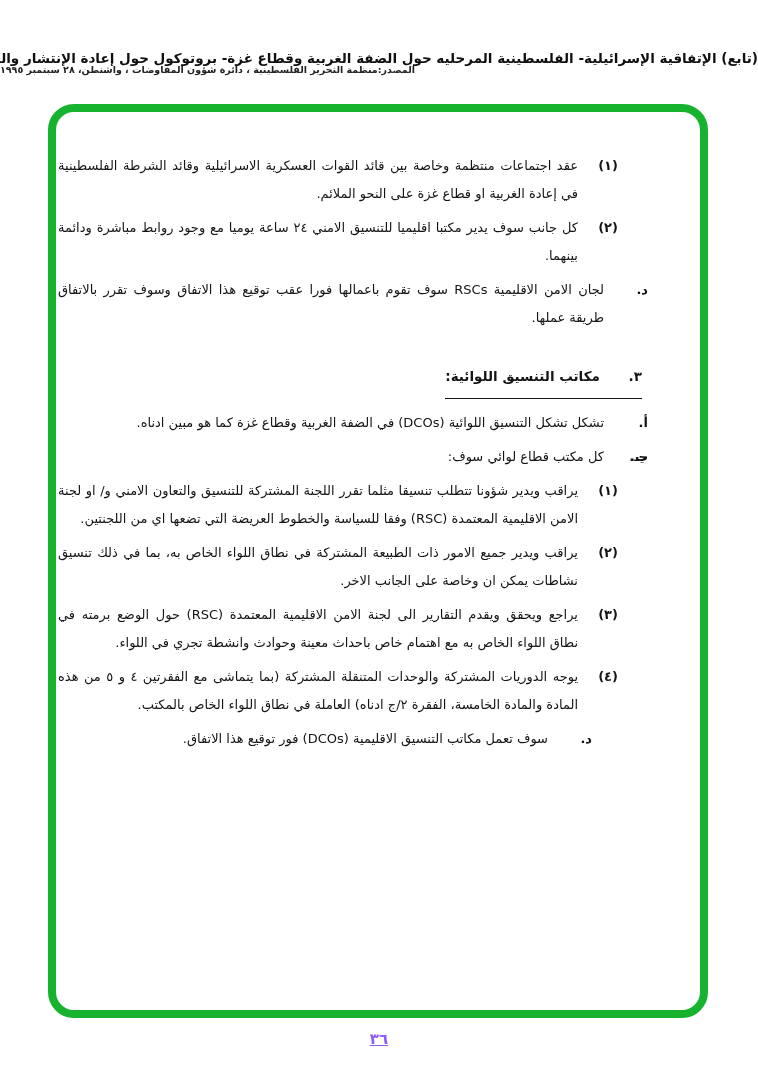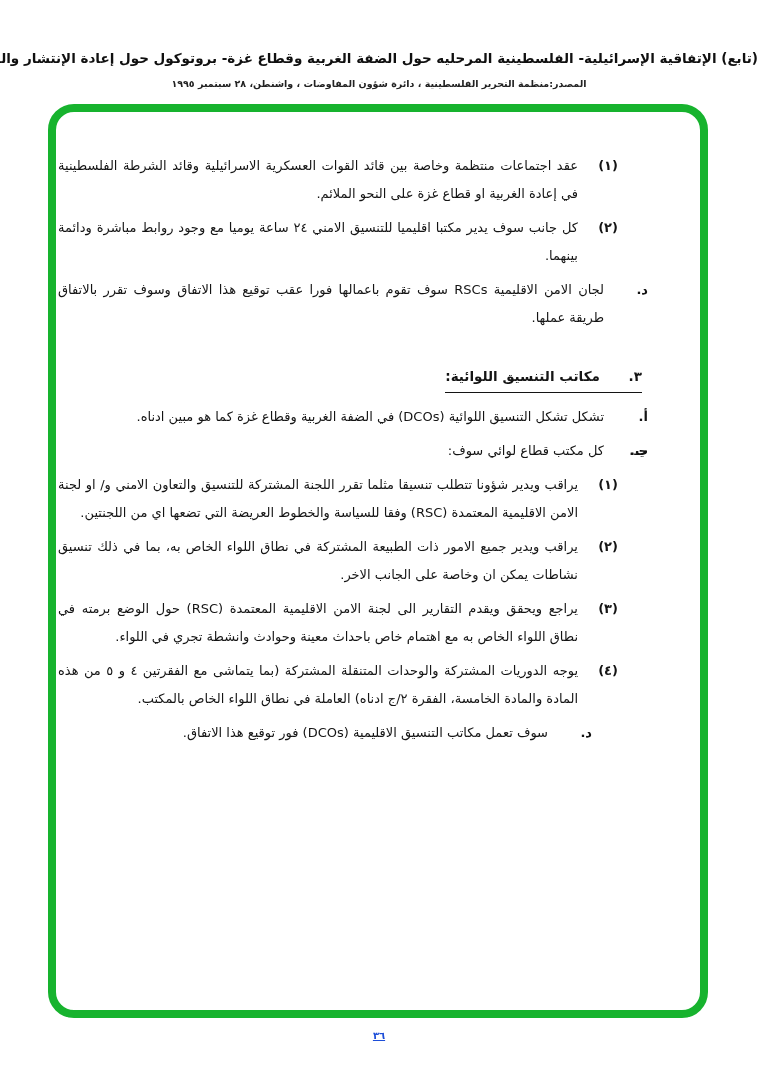"المصدر:منظمة التحرير الفلسطينية ، دائرة" .hdr-source { text-align: center -> left; top: 78px -> 64px }
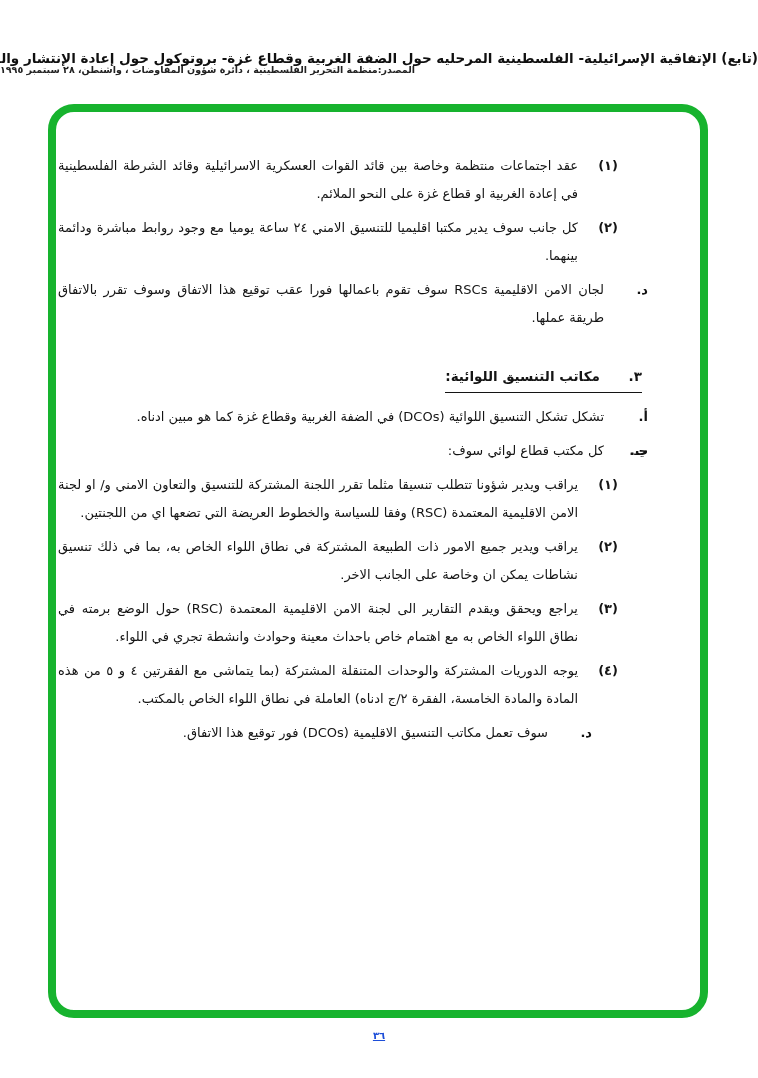"٣. مكاتب التنسيق اللوائية:" .heading-inner { padding-bottom: 2px -> 8px }
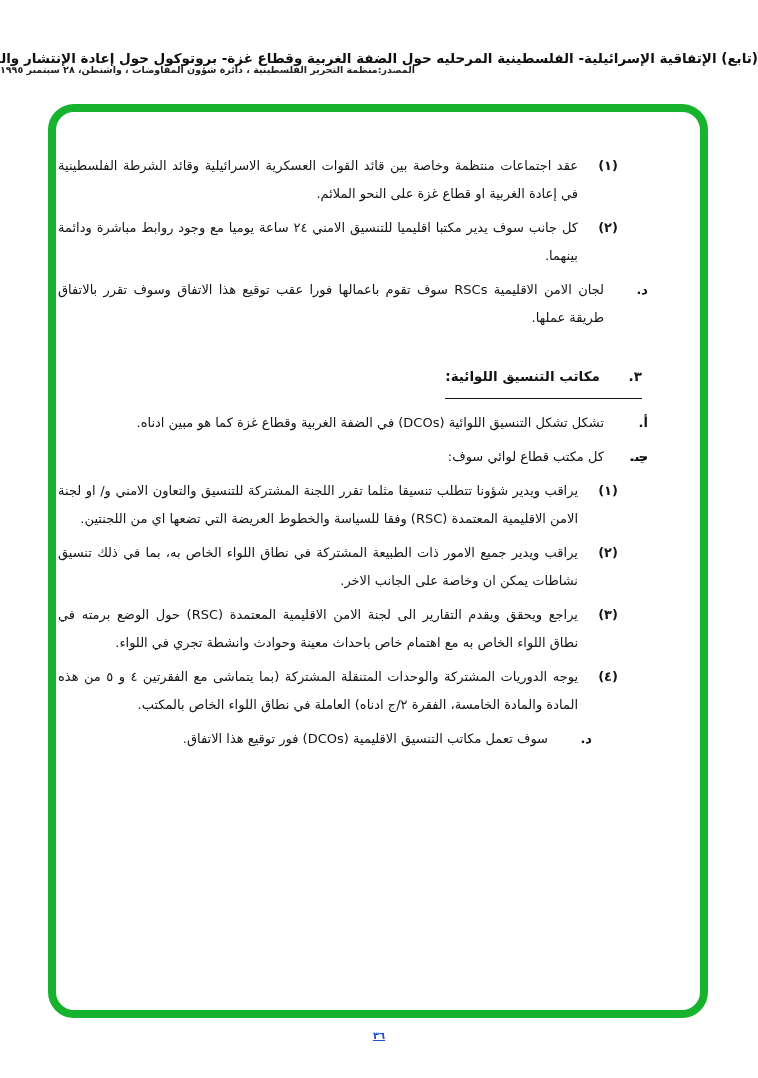"٣٦" .page-num { color: #1d4ed8 -> #8b5cf6; font-size: 10px -> 15px }
